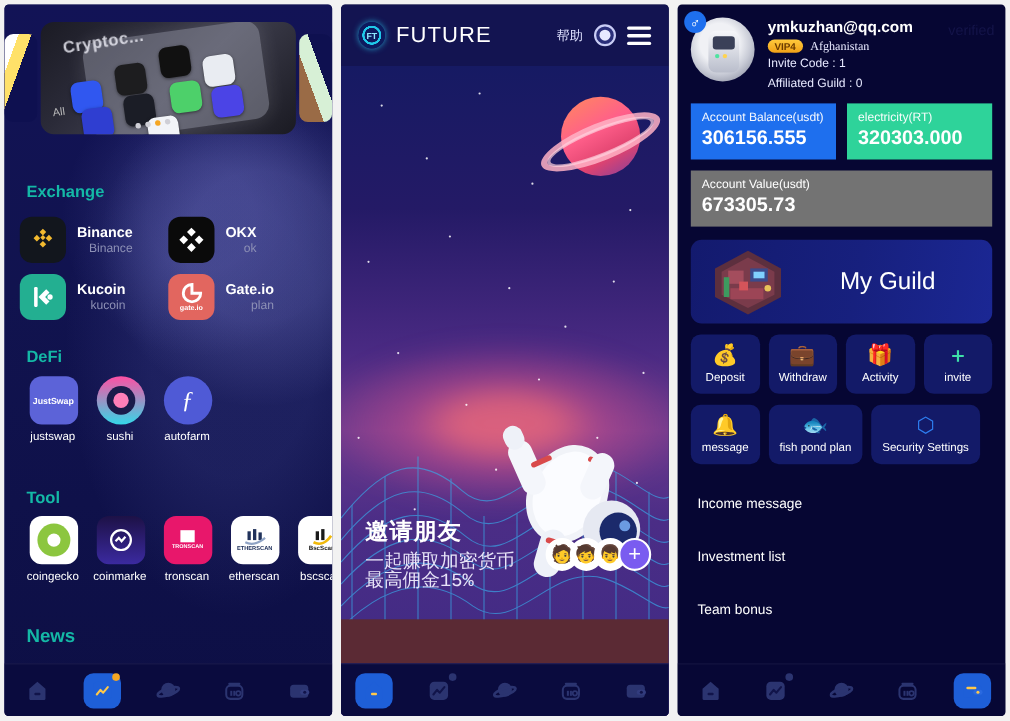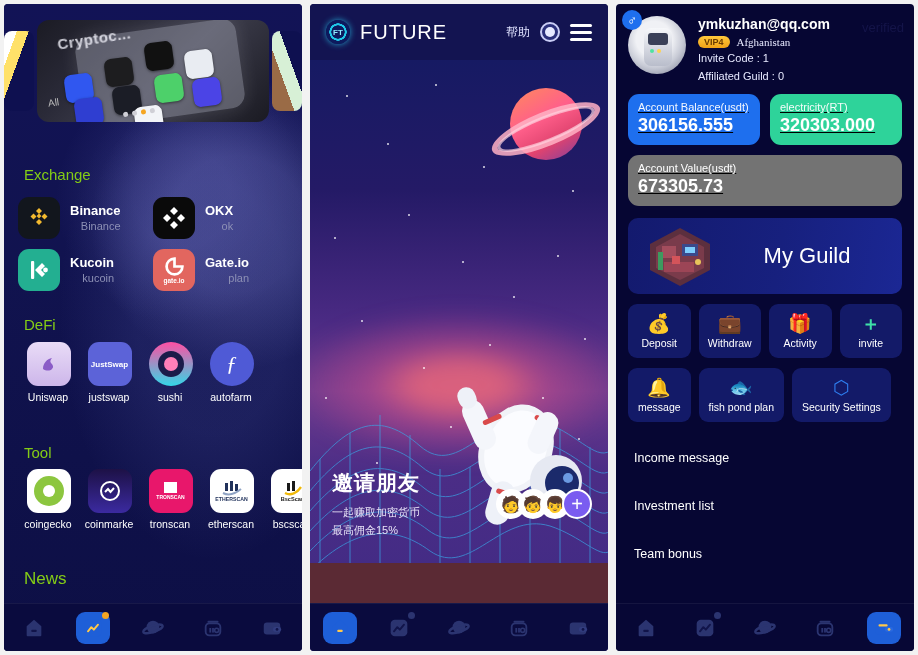"Account Balance(usdt)" .card { border-radius: 11px -> 0; text-decoration: underline -> none }
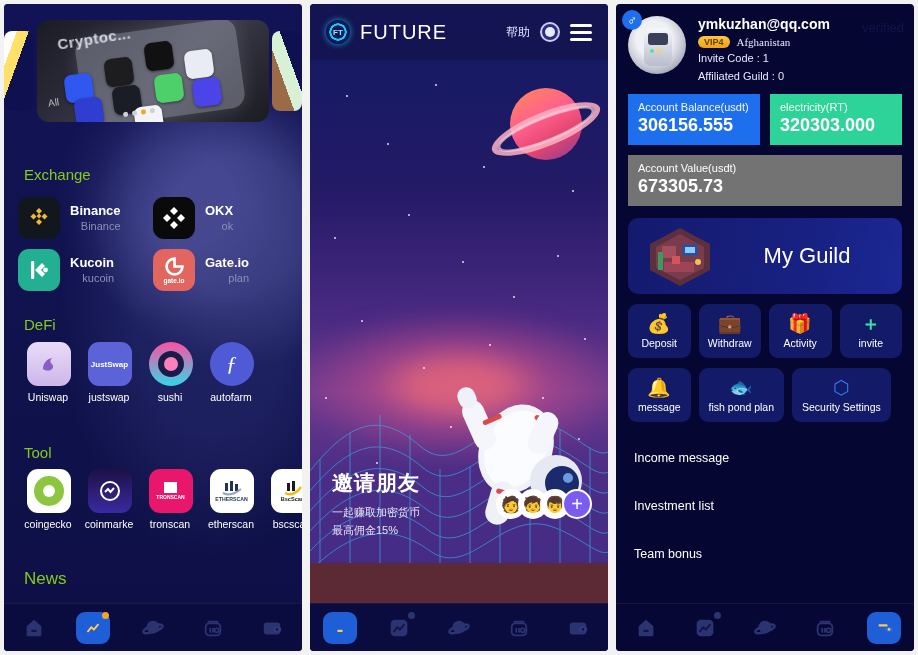"Exchange" .sec-title { color: #84cc16 -> #14b8a6; font-weight: normal -> bold }
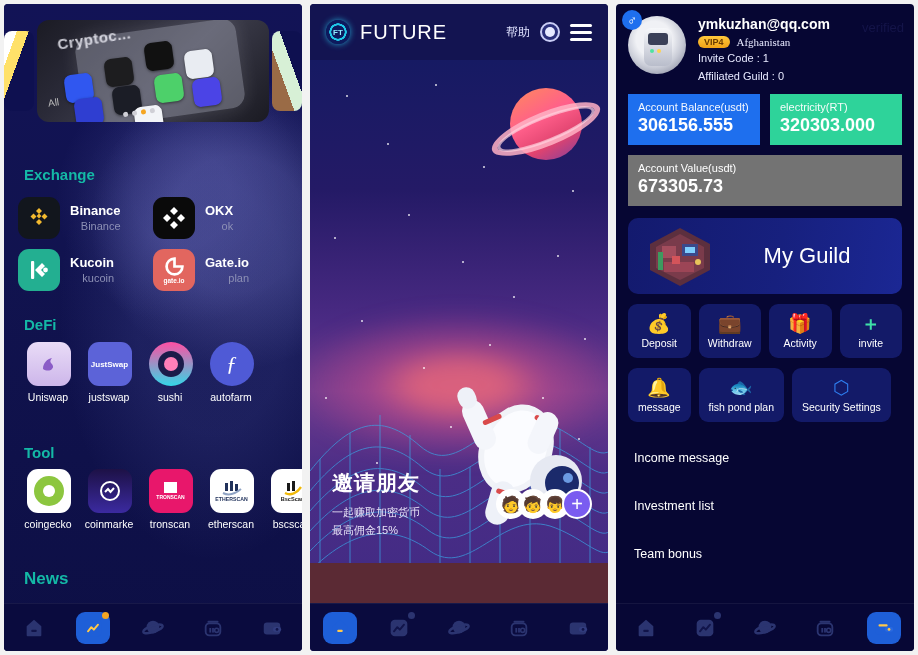"Uniswap" div.ap-item { html: <div> <div> <svg> <path></path> </svg> </div> <span>Uniswap</span> </div> -> none }
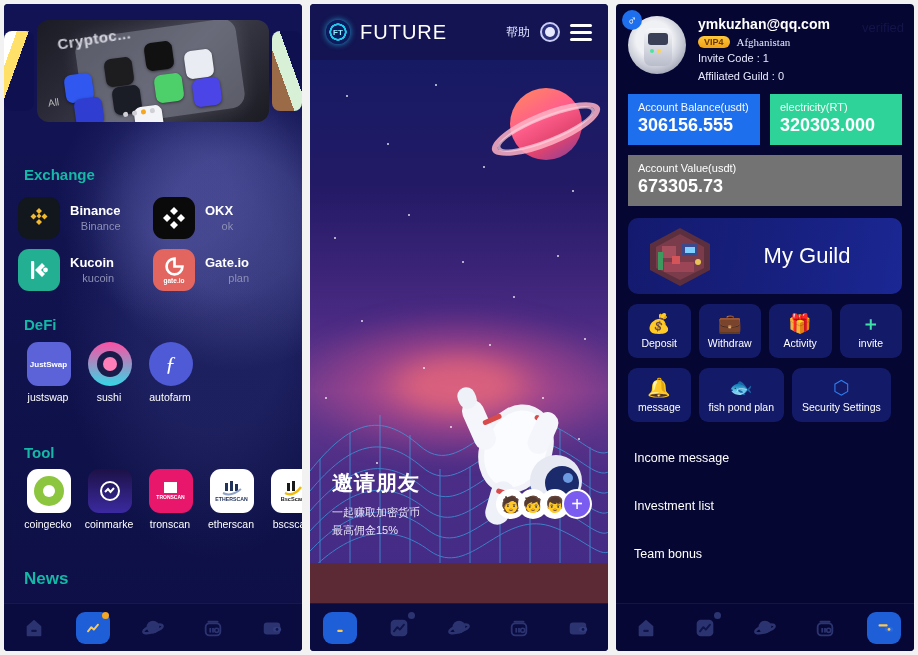"一起赚取加密货币" .inv-s { font-family: none -> Liberation Mono, monospace; font-size: 11px -> 17px }
